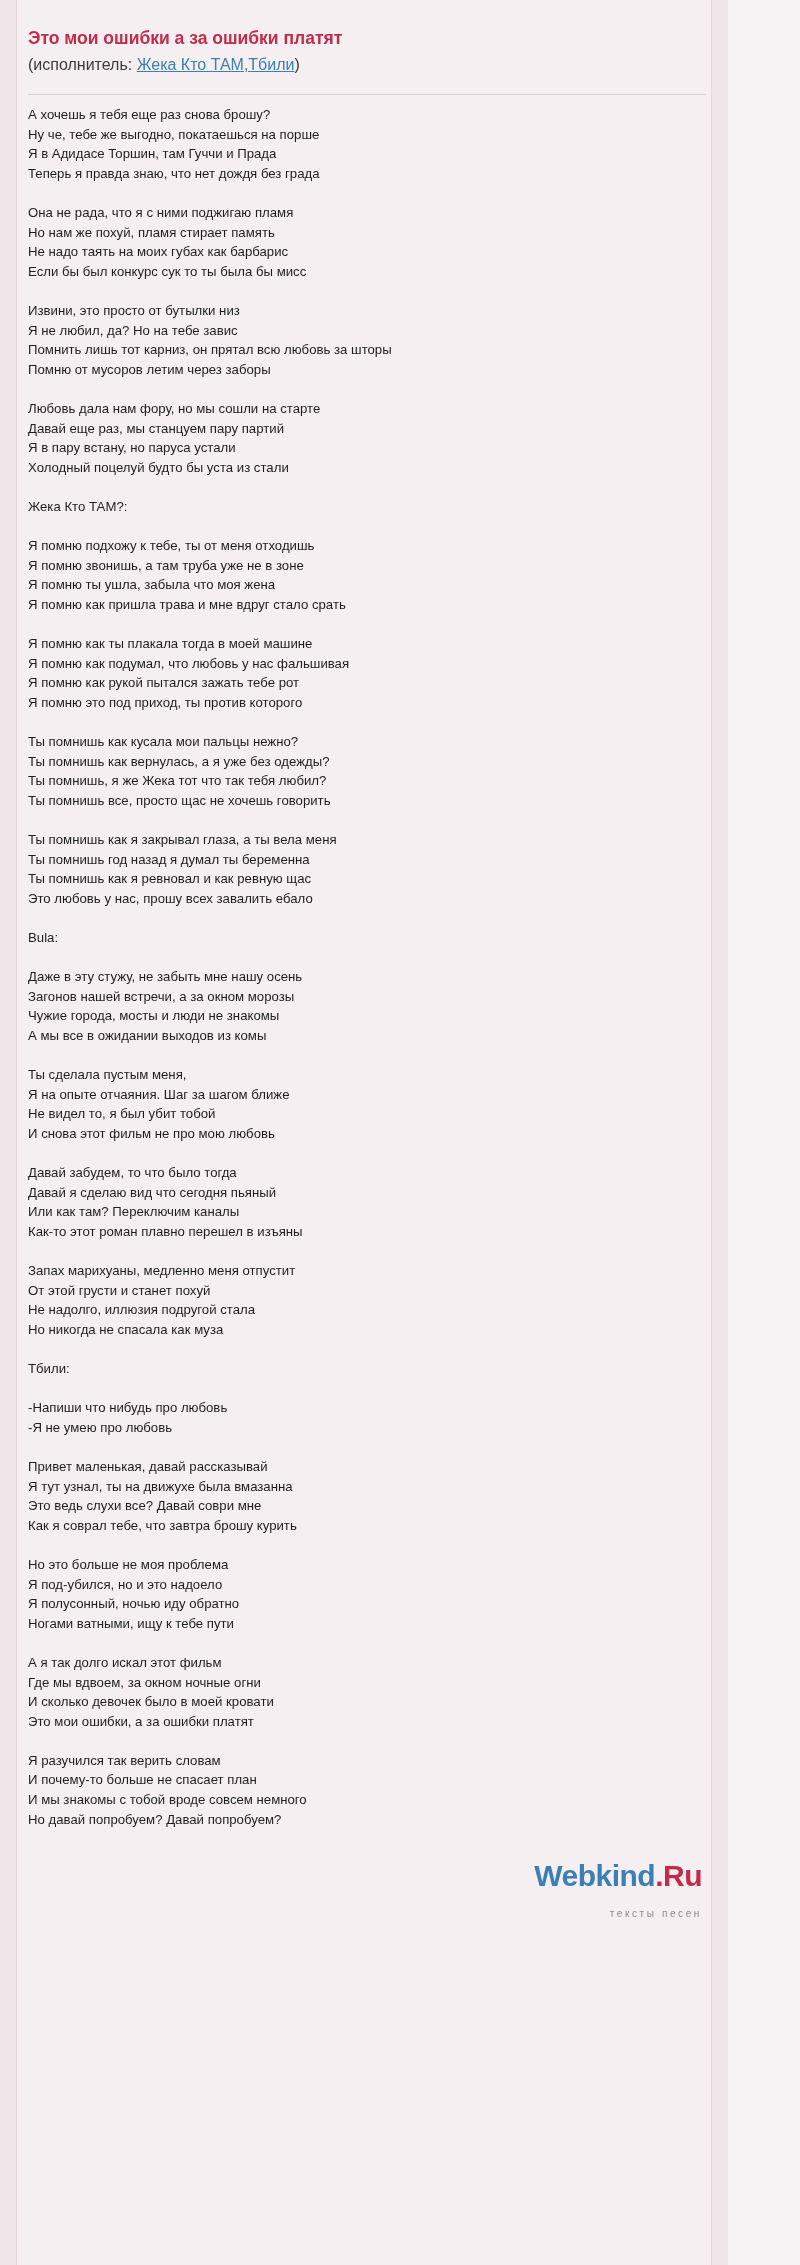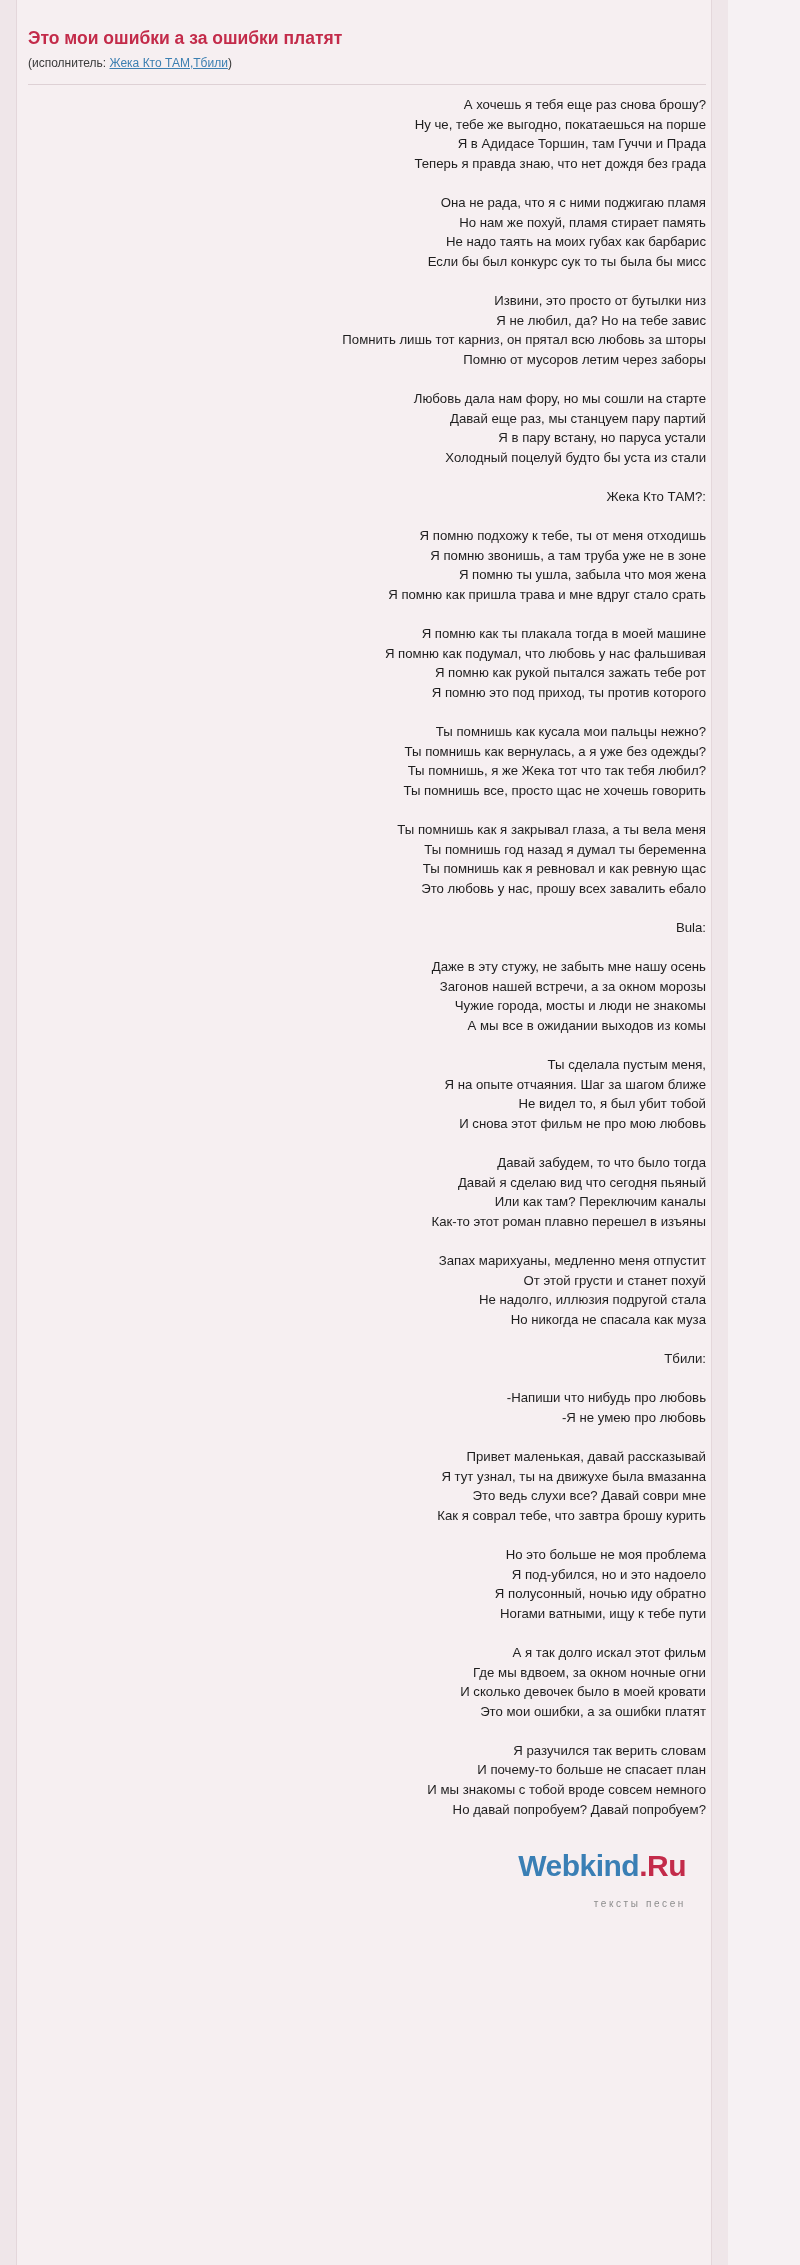"(исполнитель: Жека Кто ТАМ,Тбили)" .performer-line { font-size: 12px -> 16px; margin-bottom: 14px -> 20px }
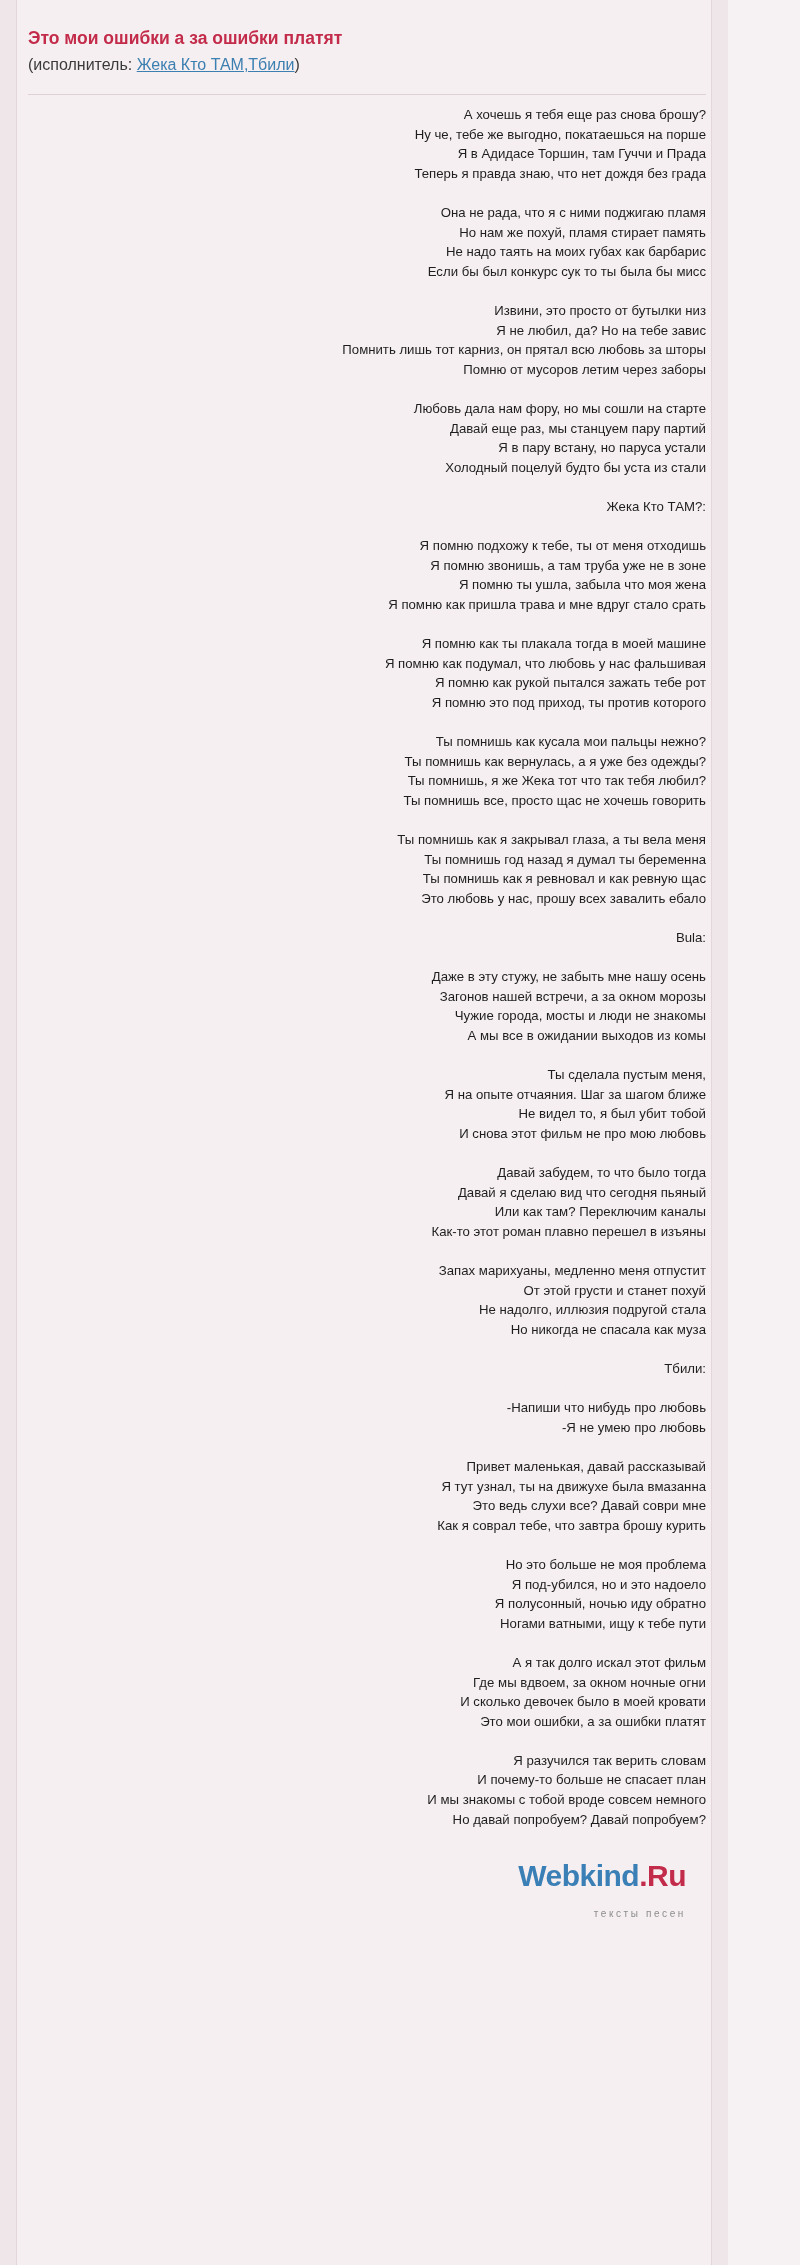"А хочешь я тебя еще" .lyrics { text-align: right -> none }
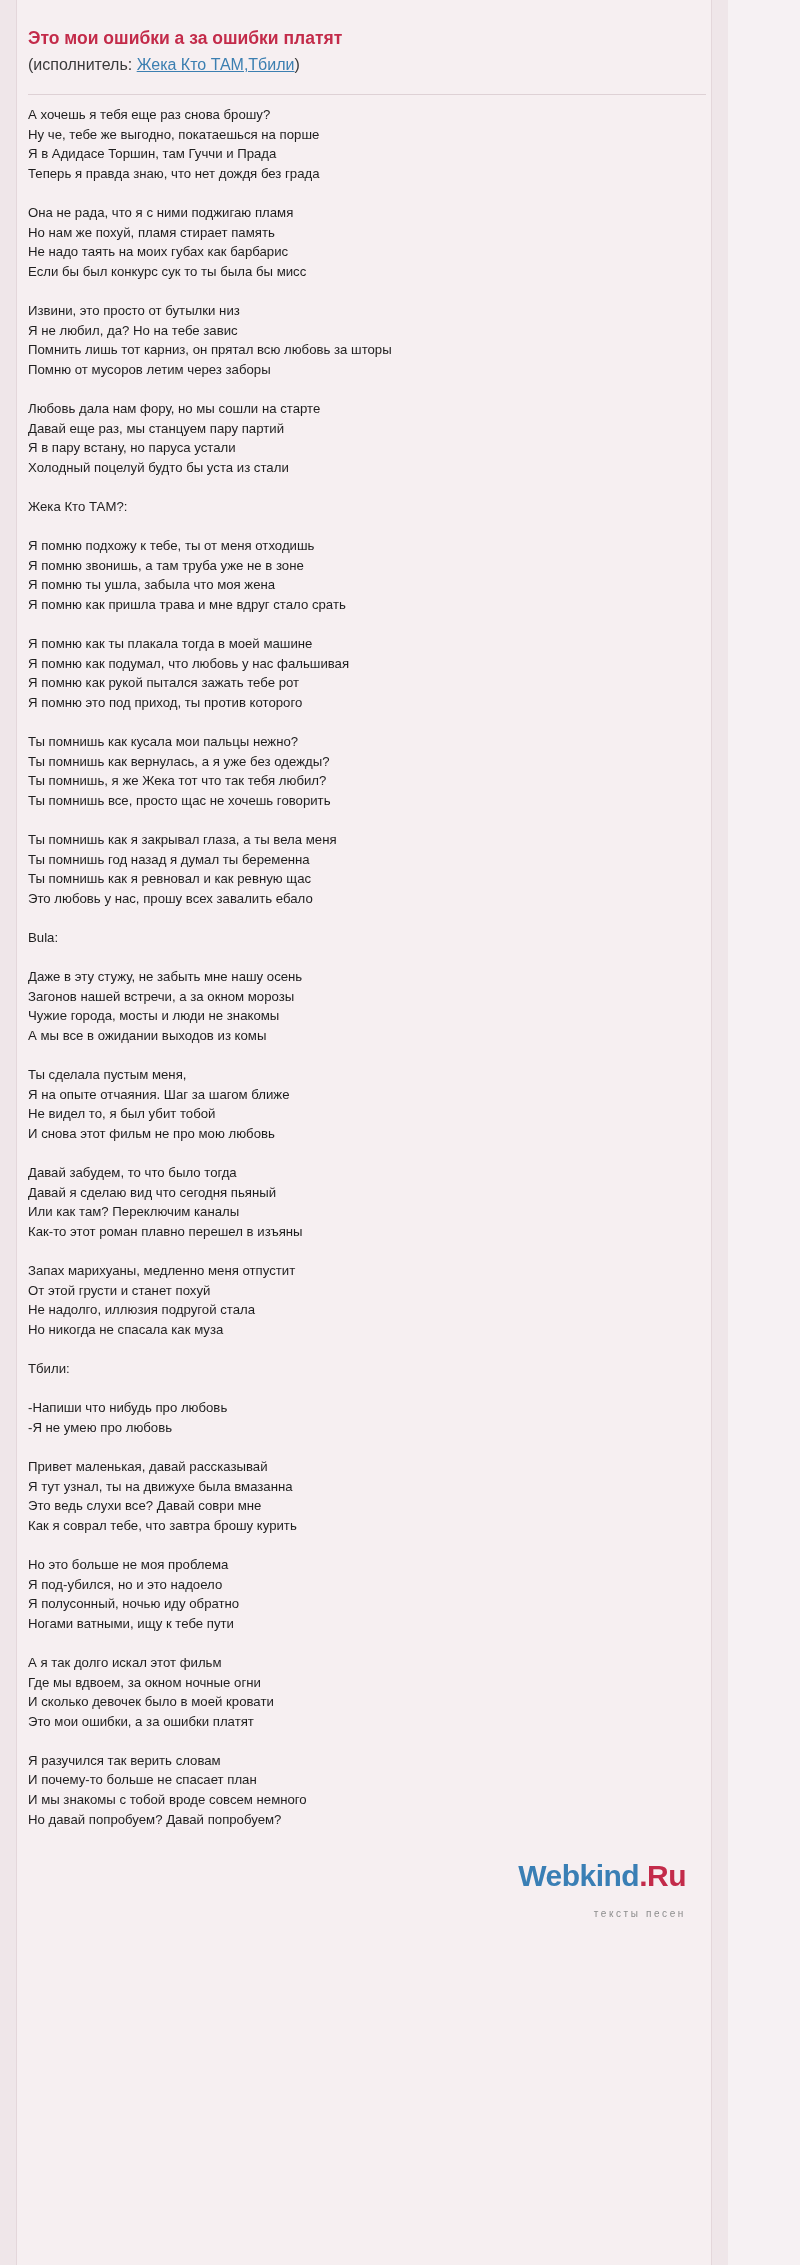"Webkind.Ru" .logo-block { right: 20px -> 4px }
